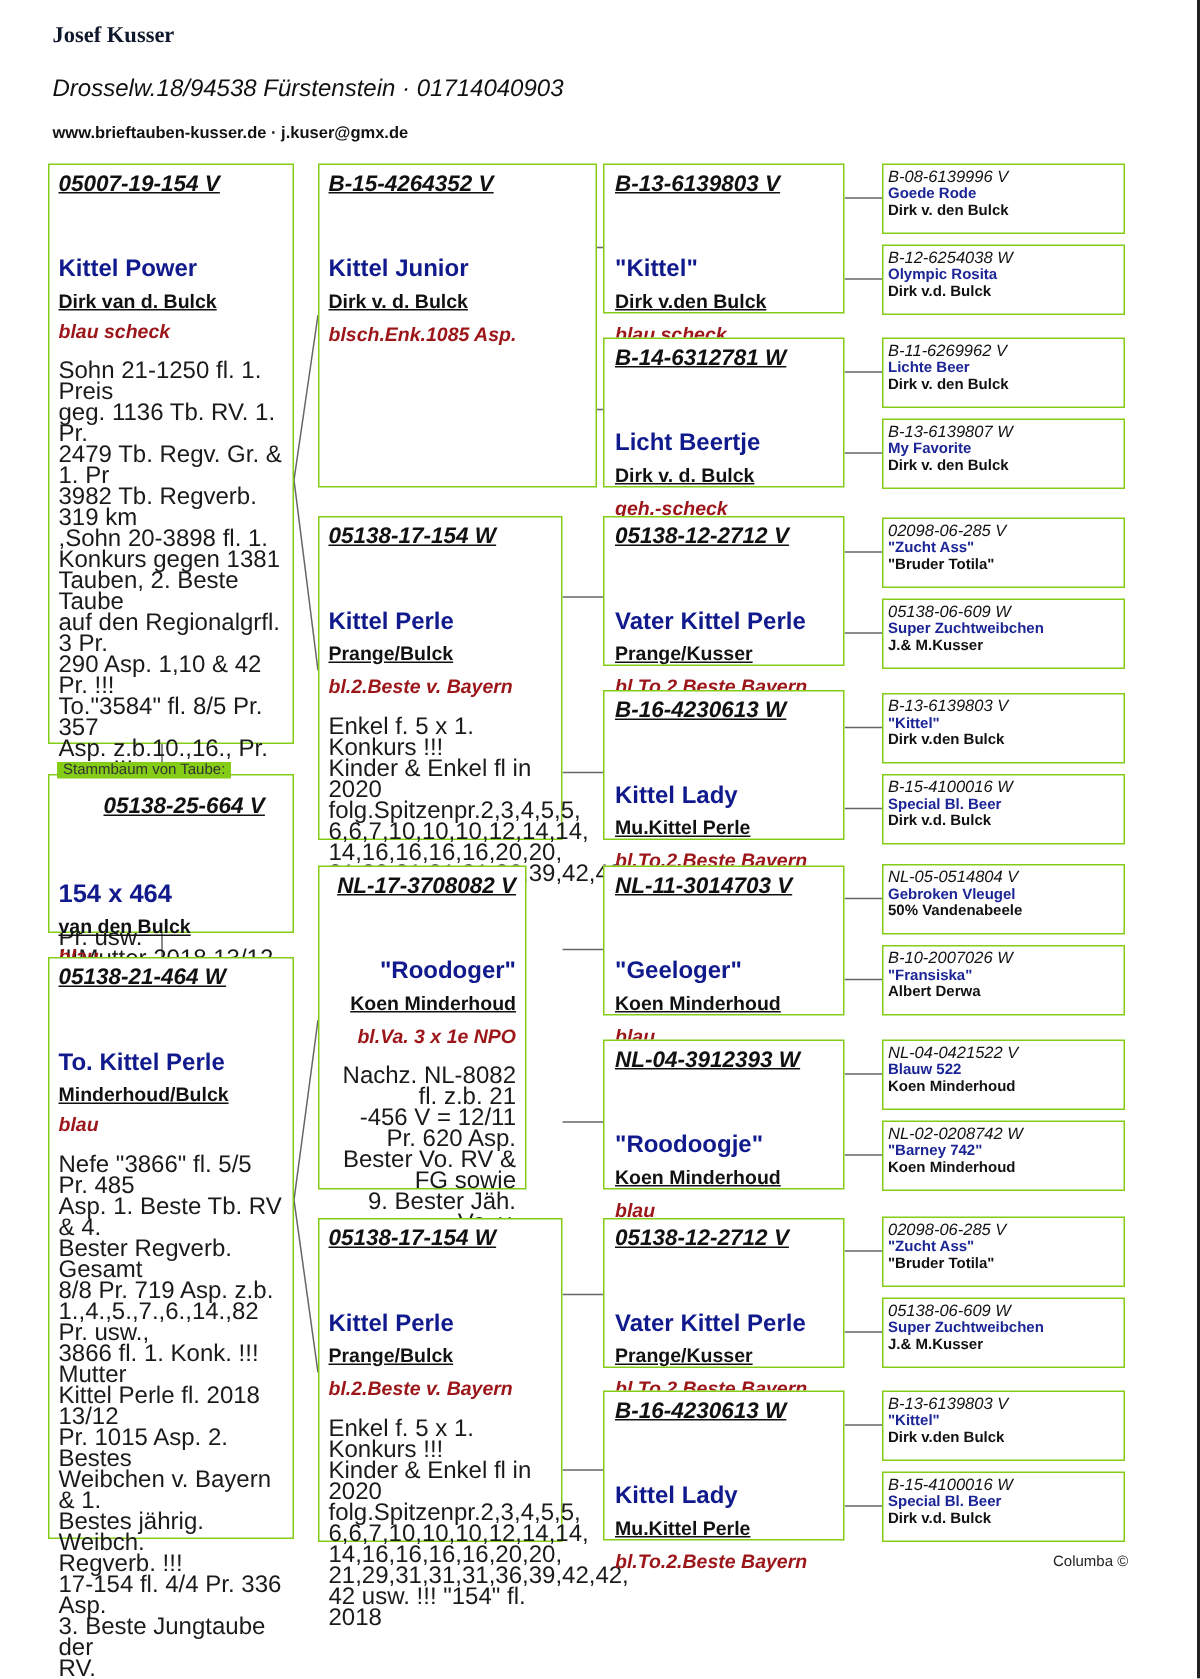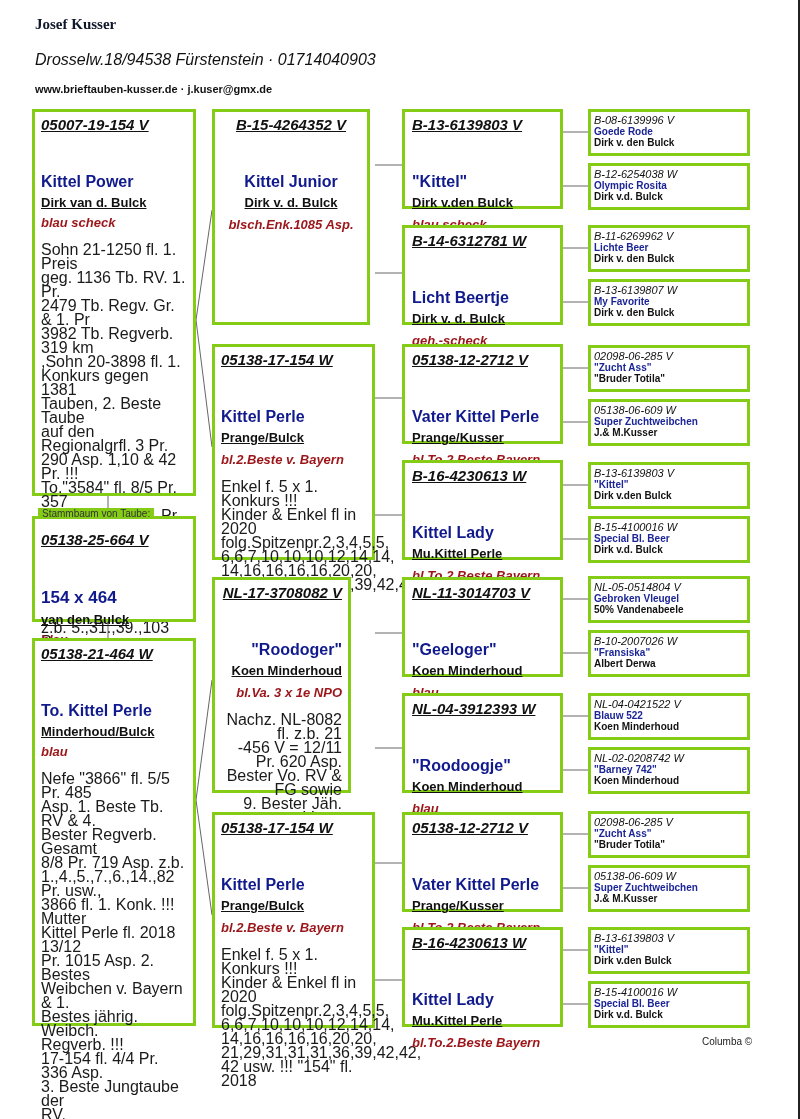"05007-19-154 V" .box { border: 3px solid #84cc16 -> 1px solid #84cc16 }
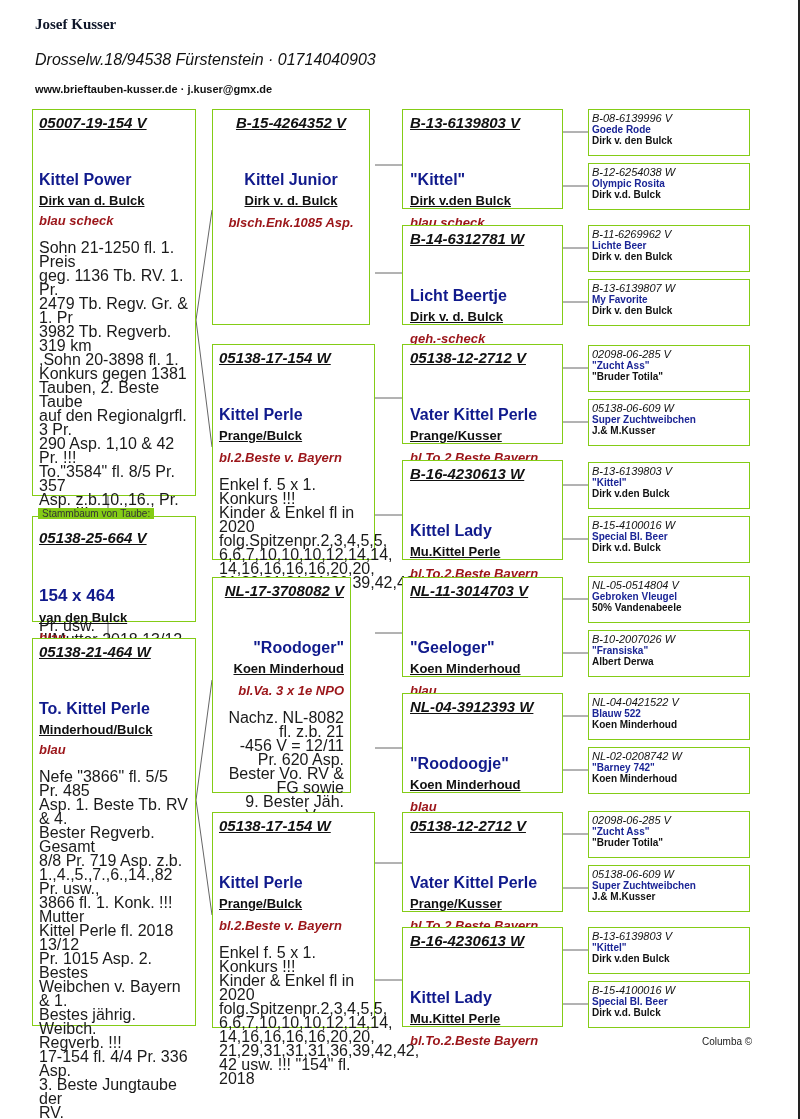"B-15-4264352 V" div.box { text-align: center -> none; width: 158px -> 186px }
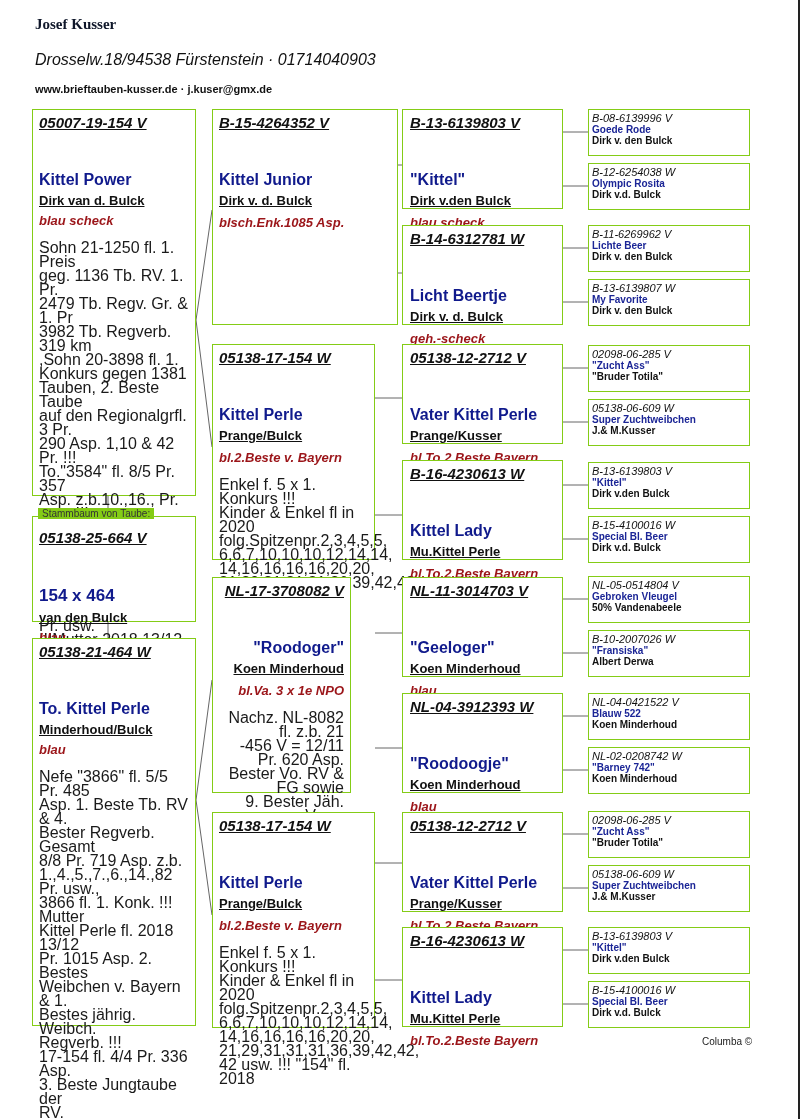"05138-25-664 V" span.ring { margin-left: none -> 30px }
